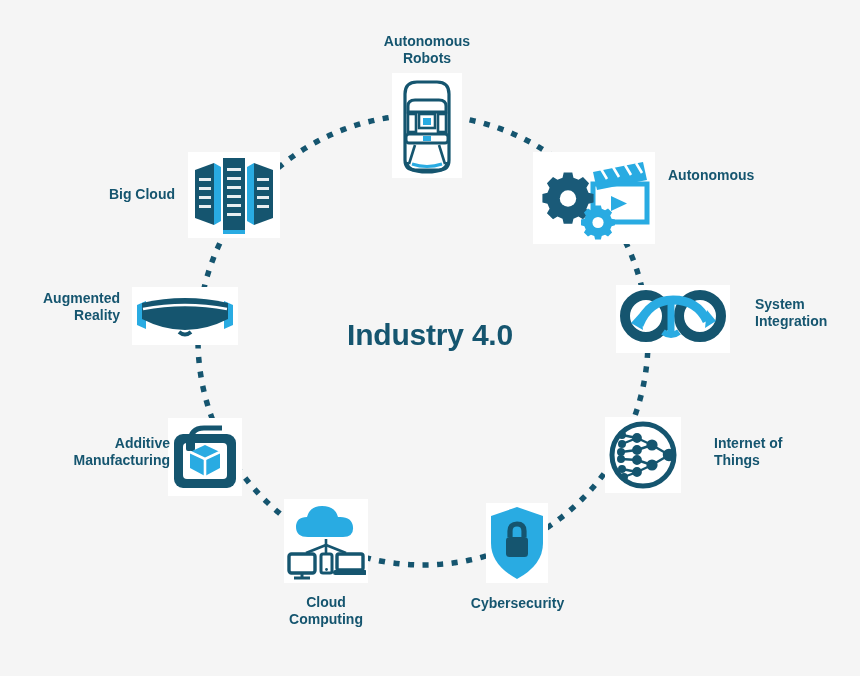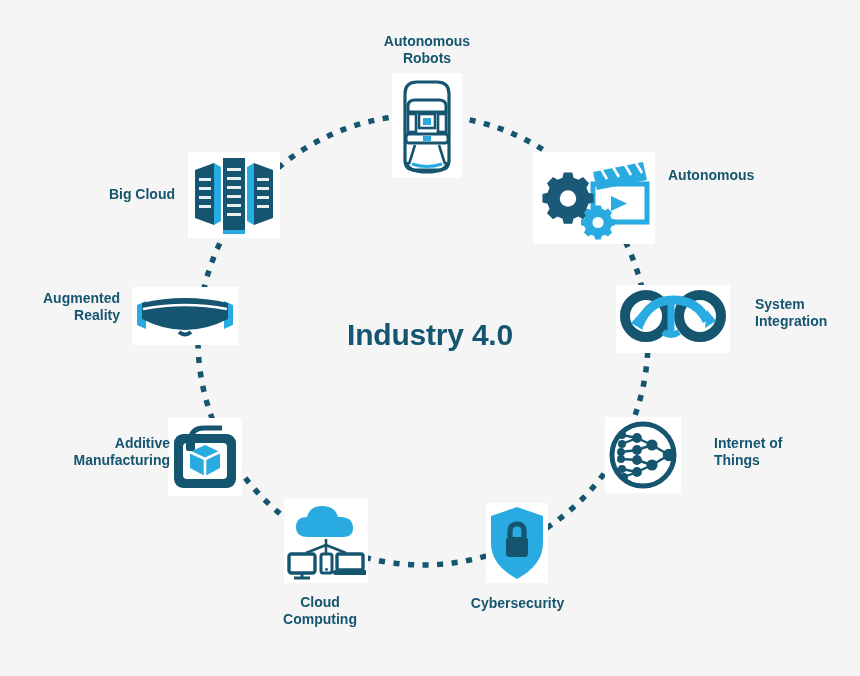"Cloud" div.label { left: 244px -> 250px }
